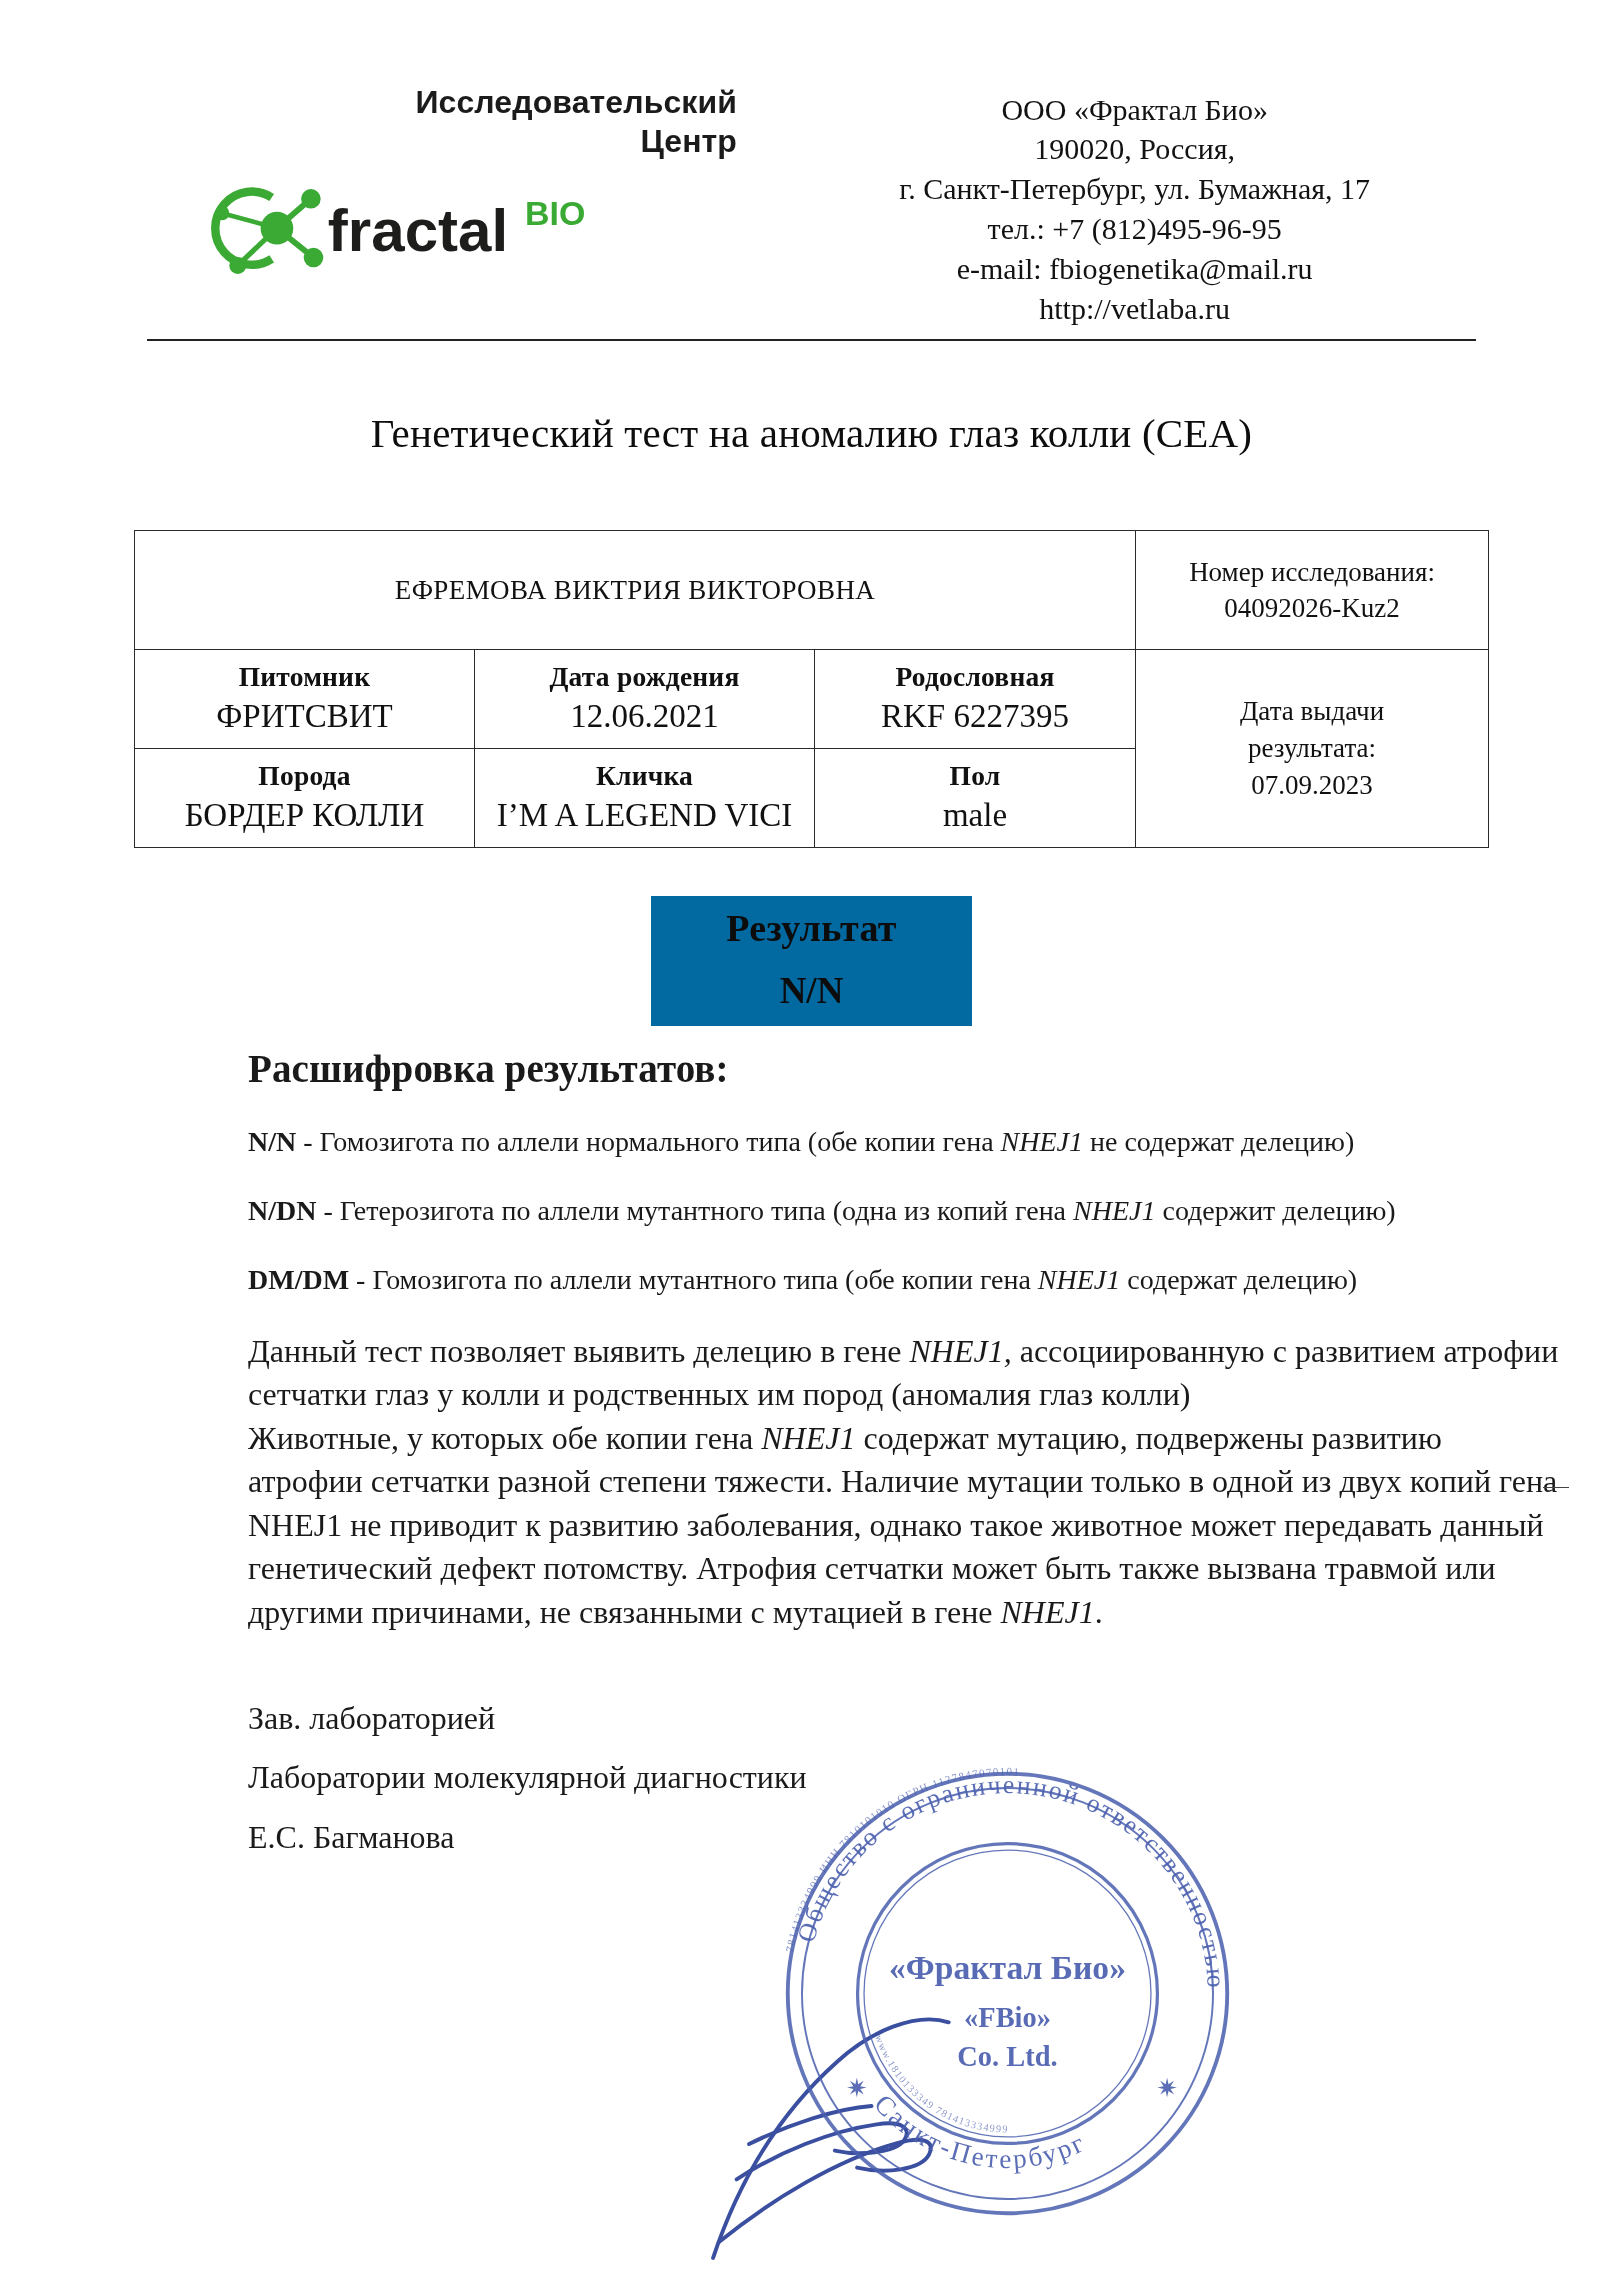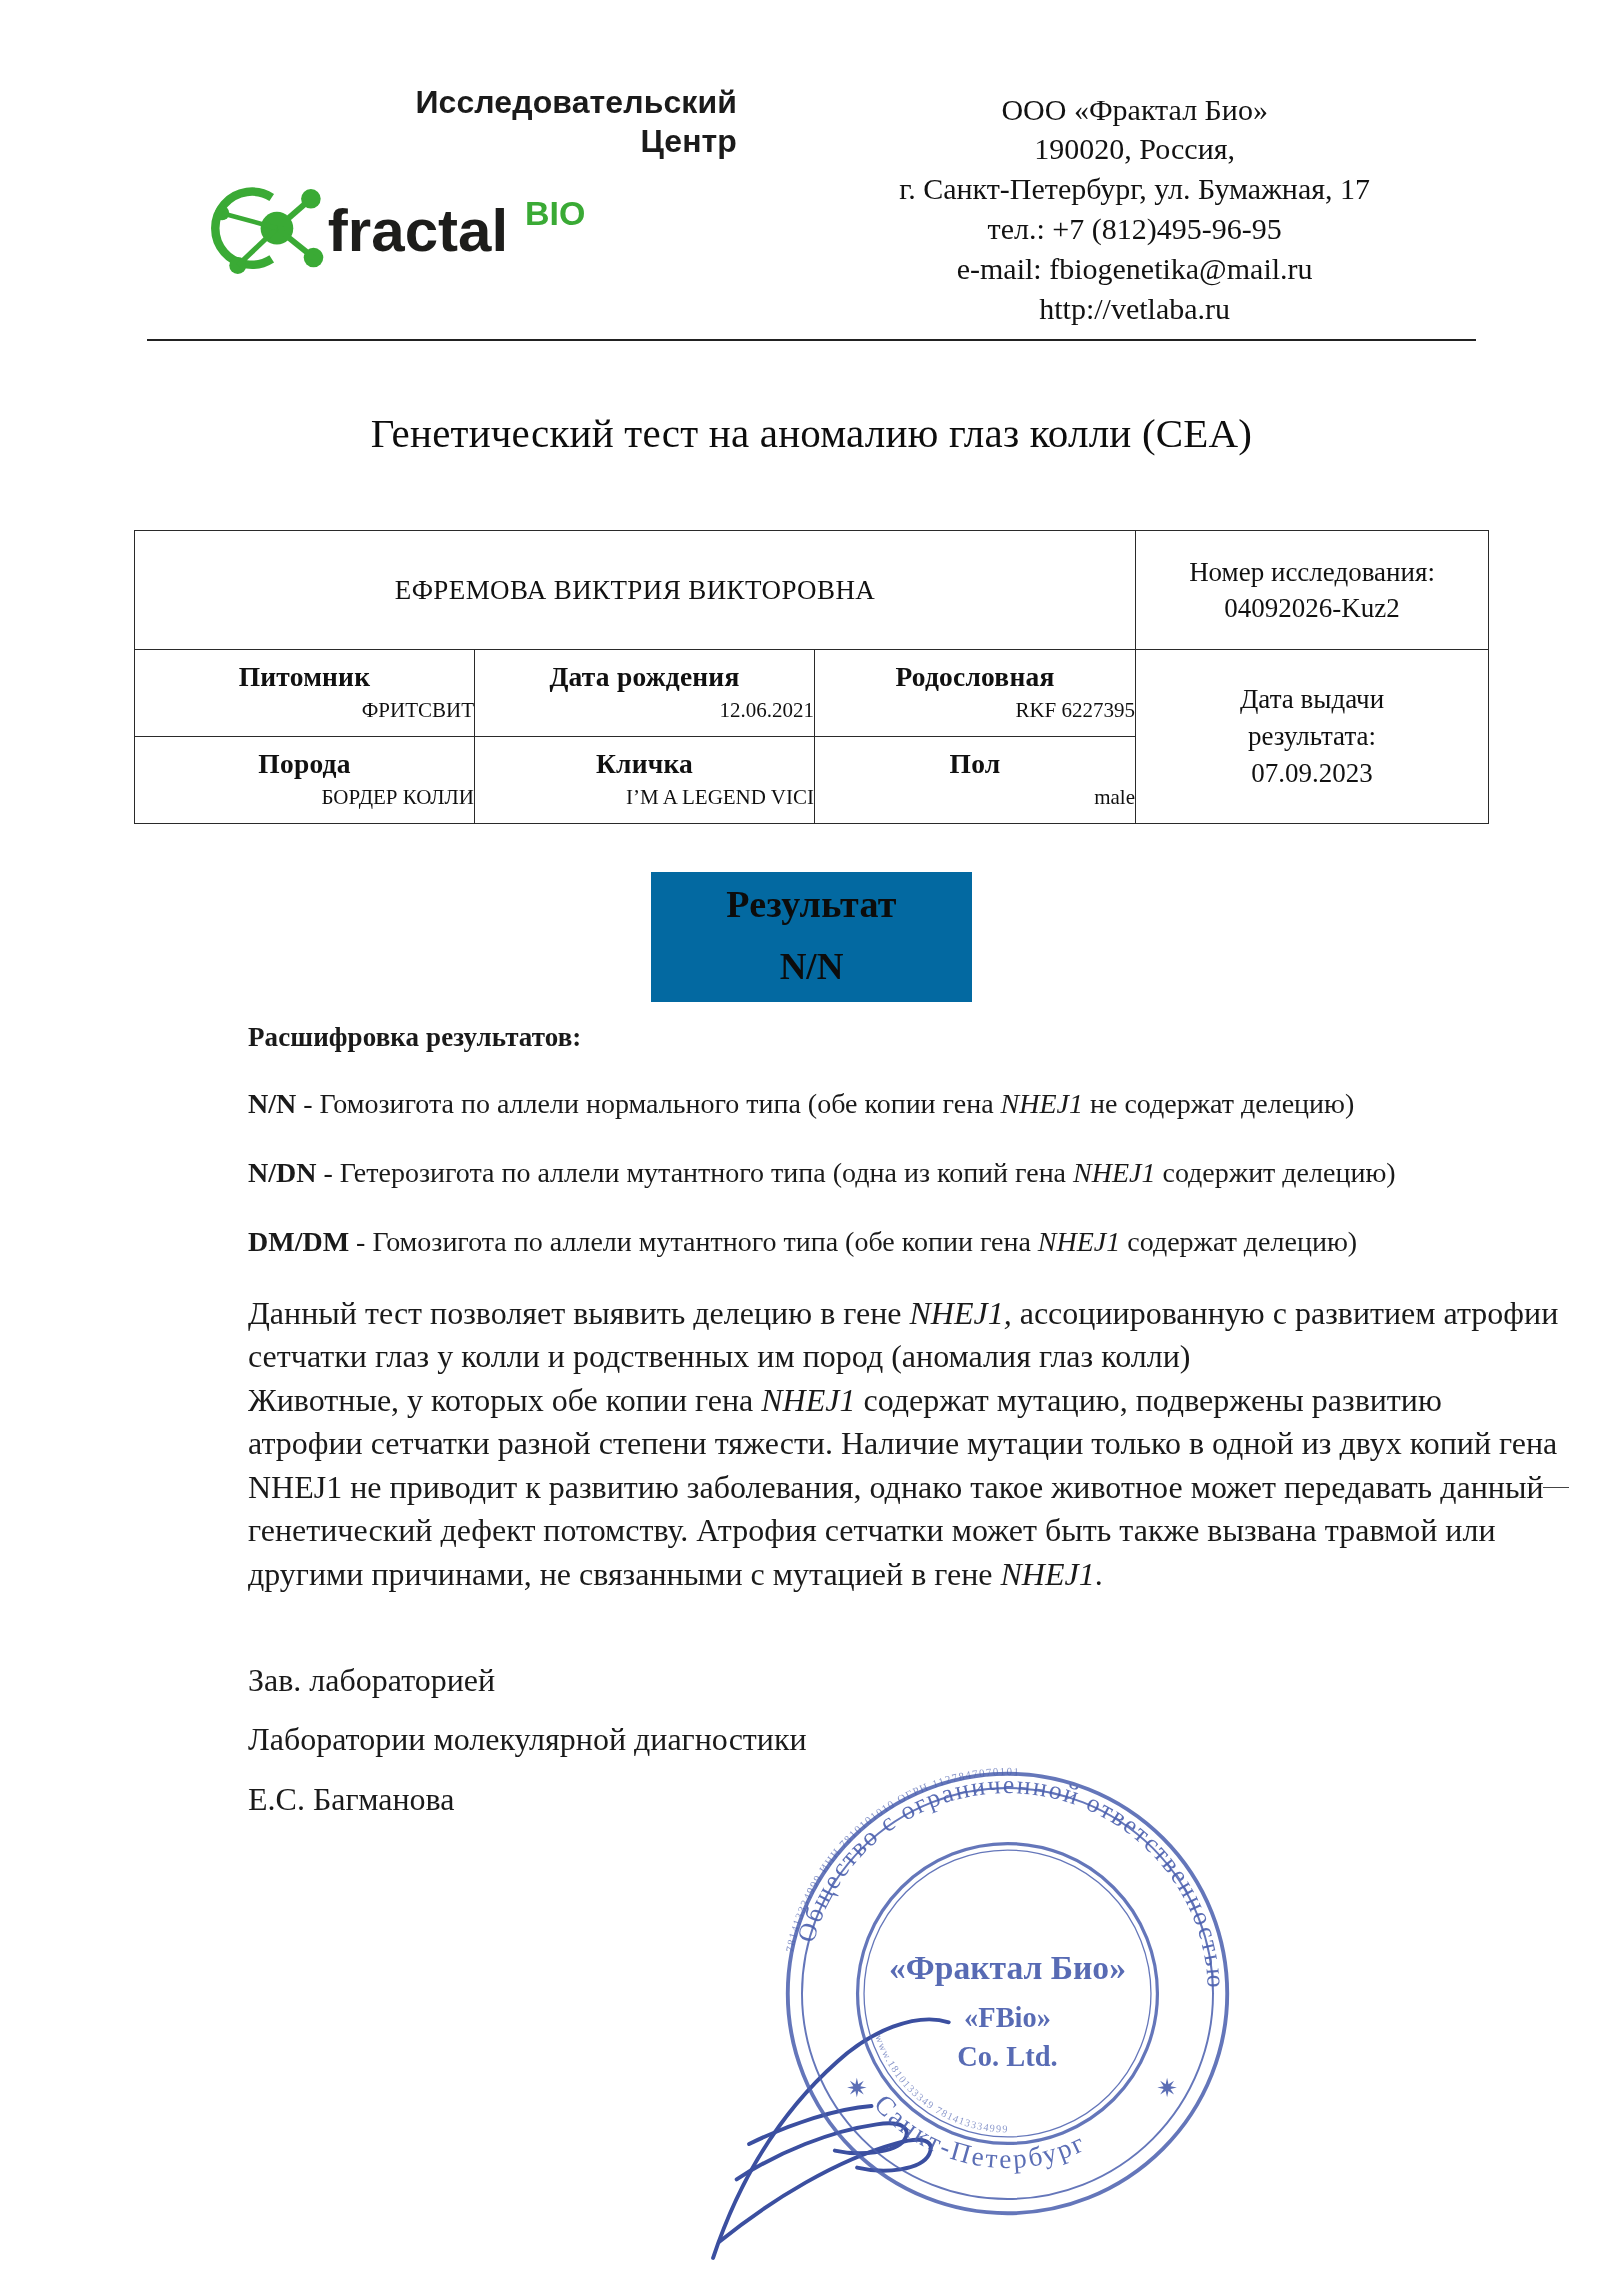"ФРИТСВИТ" .val { font-size: 21px -> 33px; text-align: right -> none }
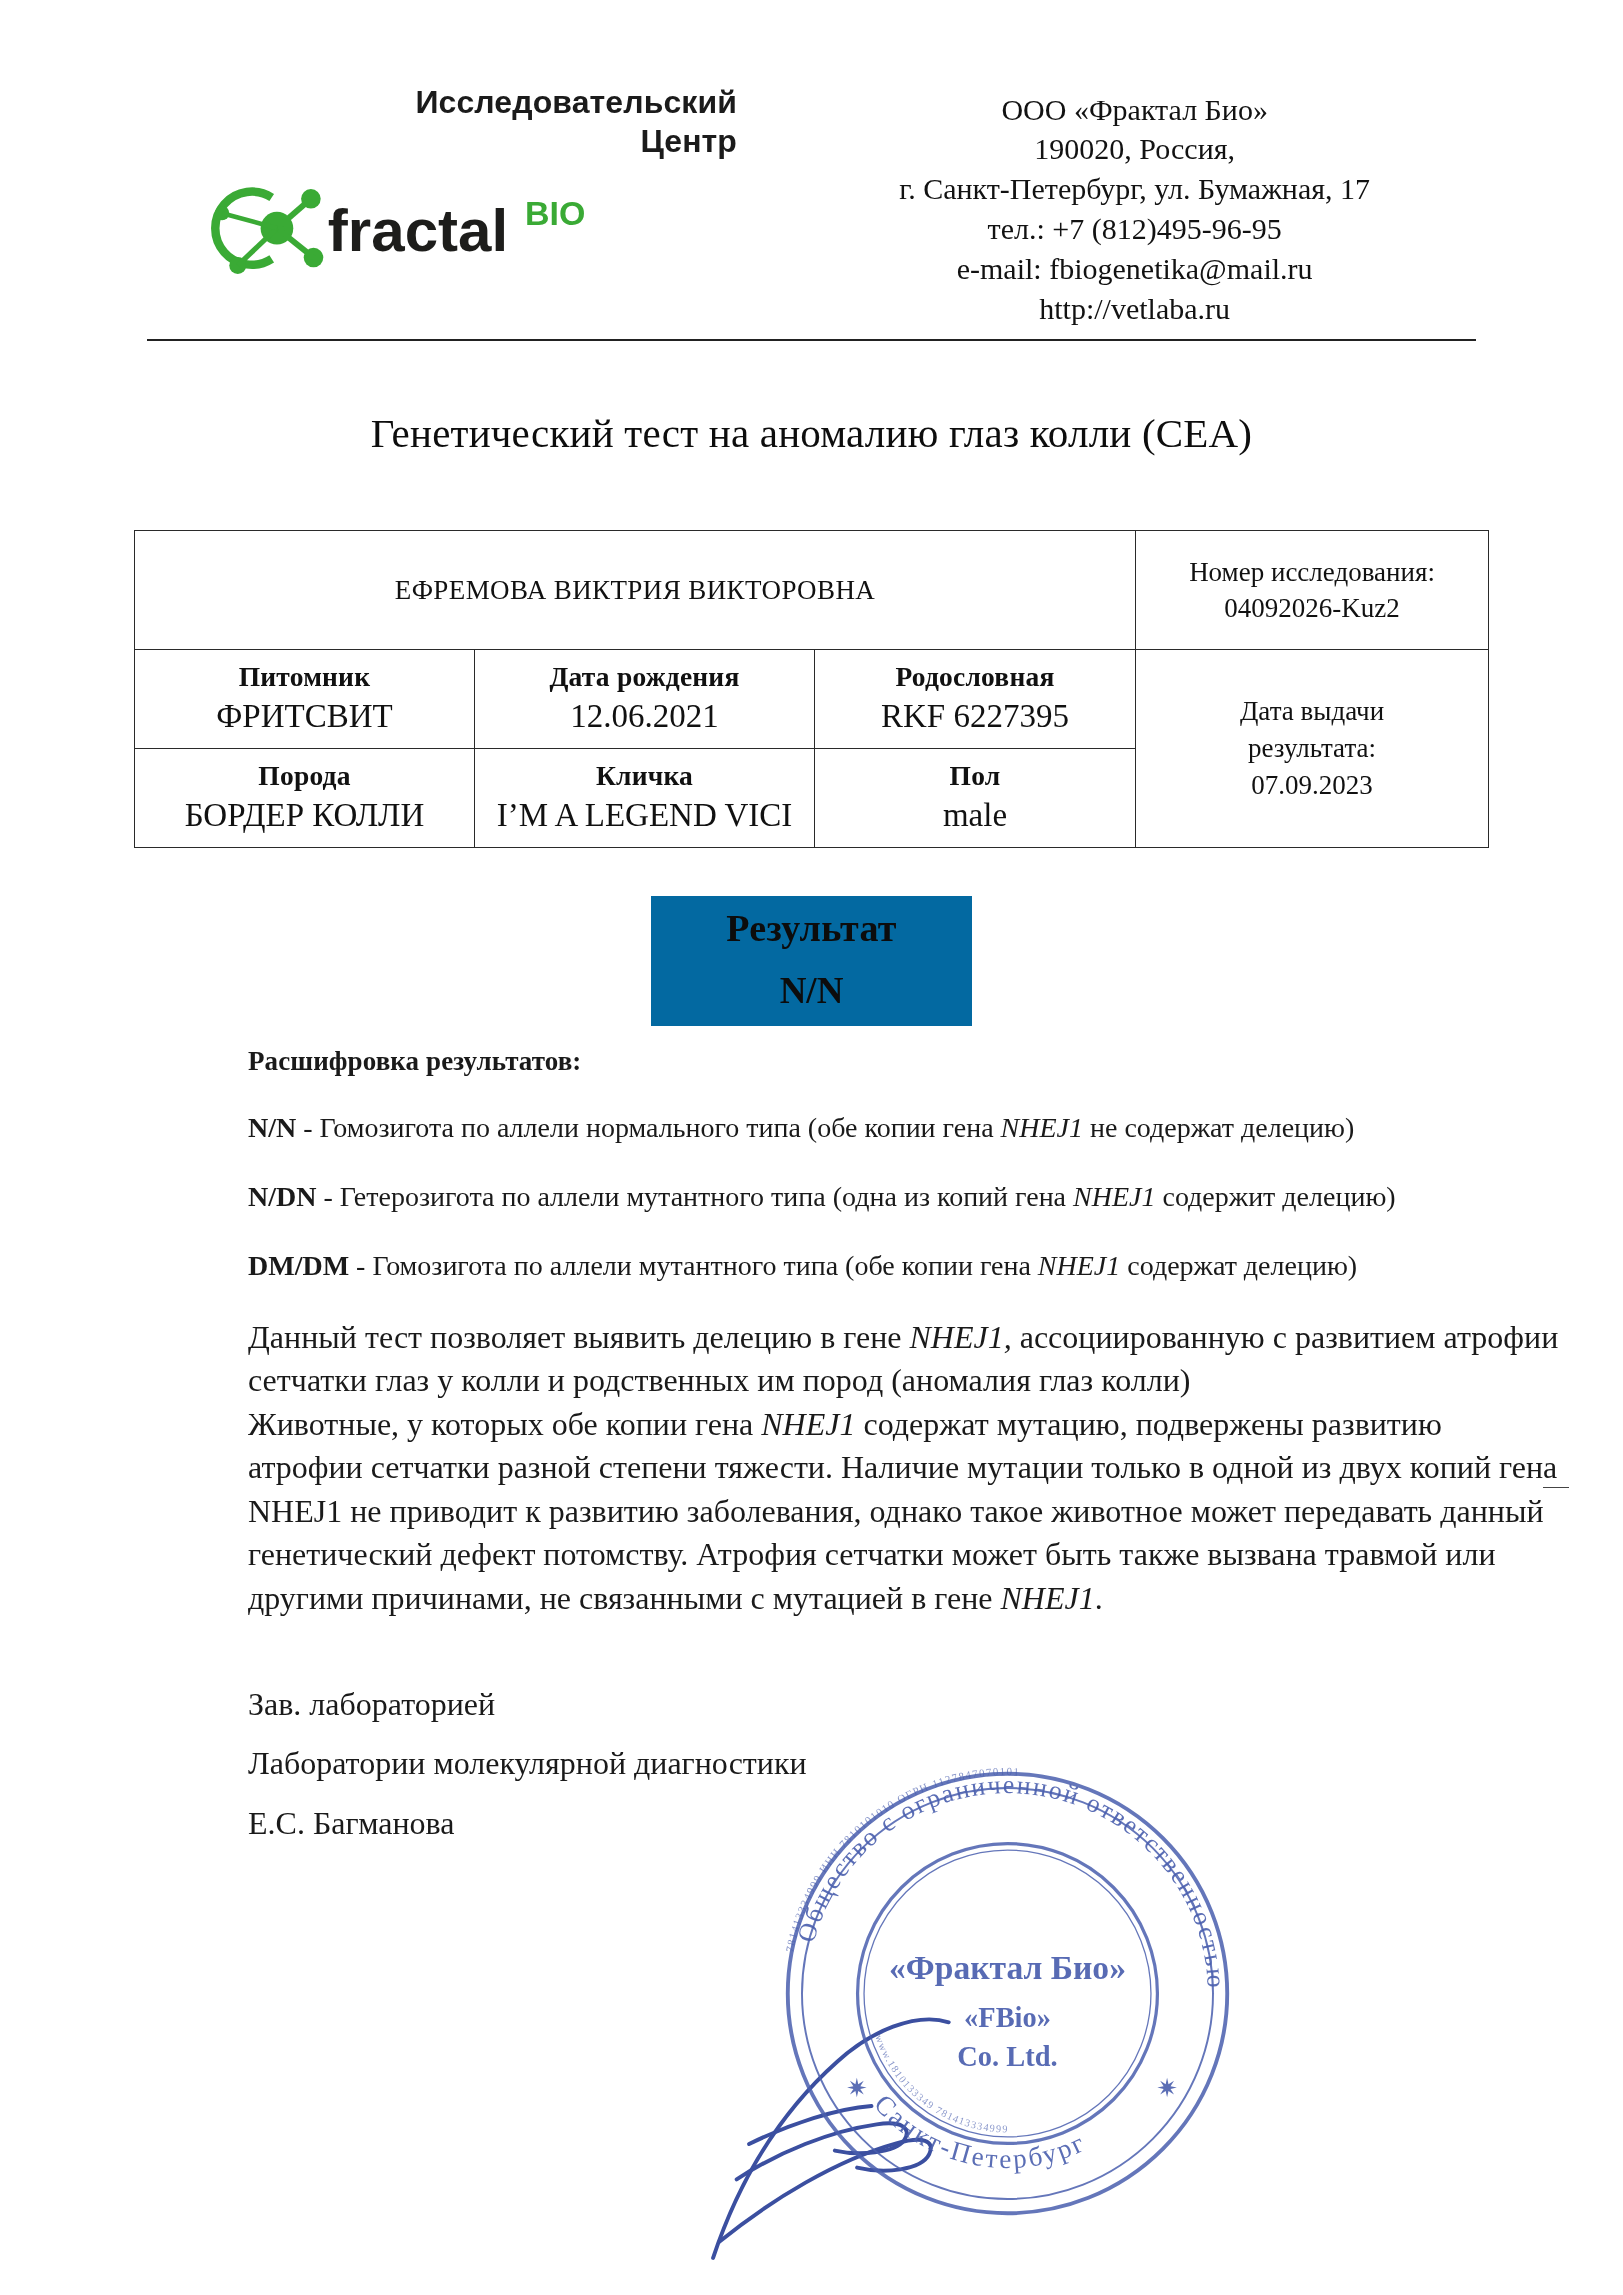"Расшифровка результатов:" .decode-head { font-size: 27px -> 39px }
